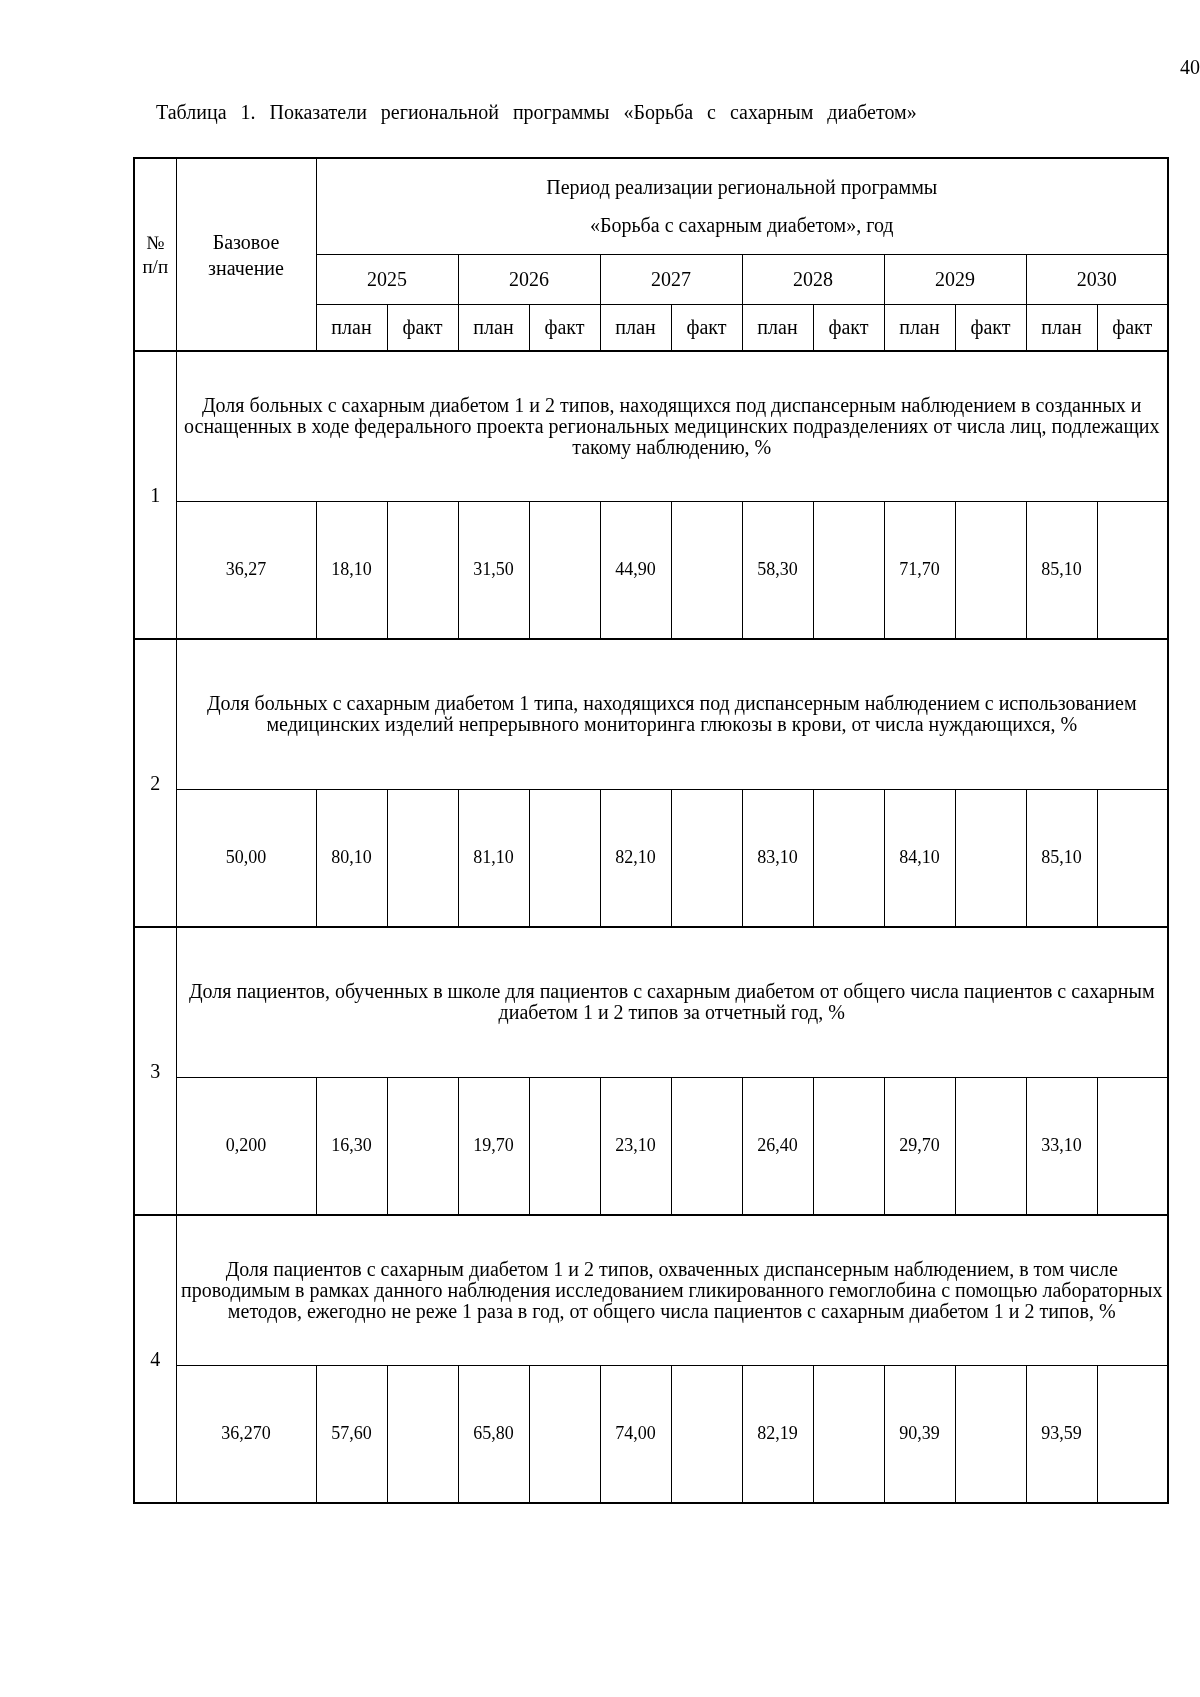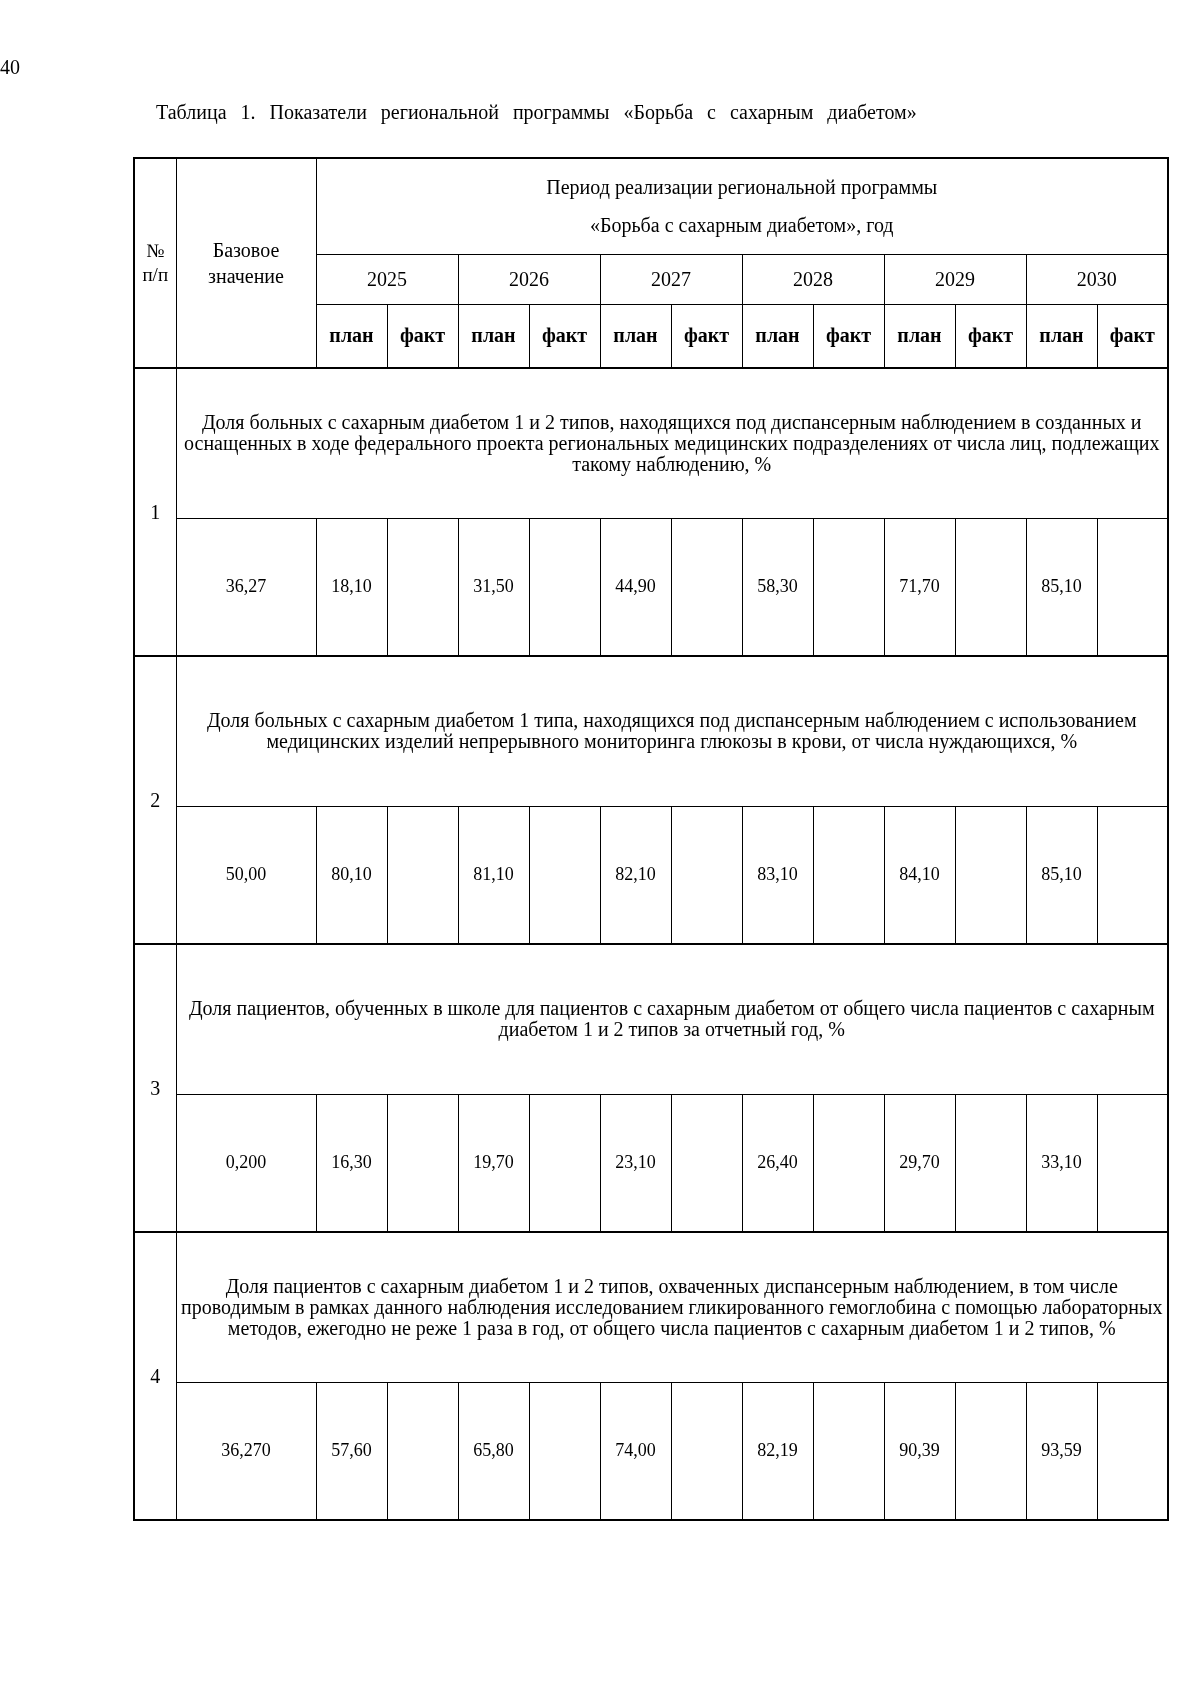"40" .page-number { text-align: left -> right }
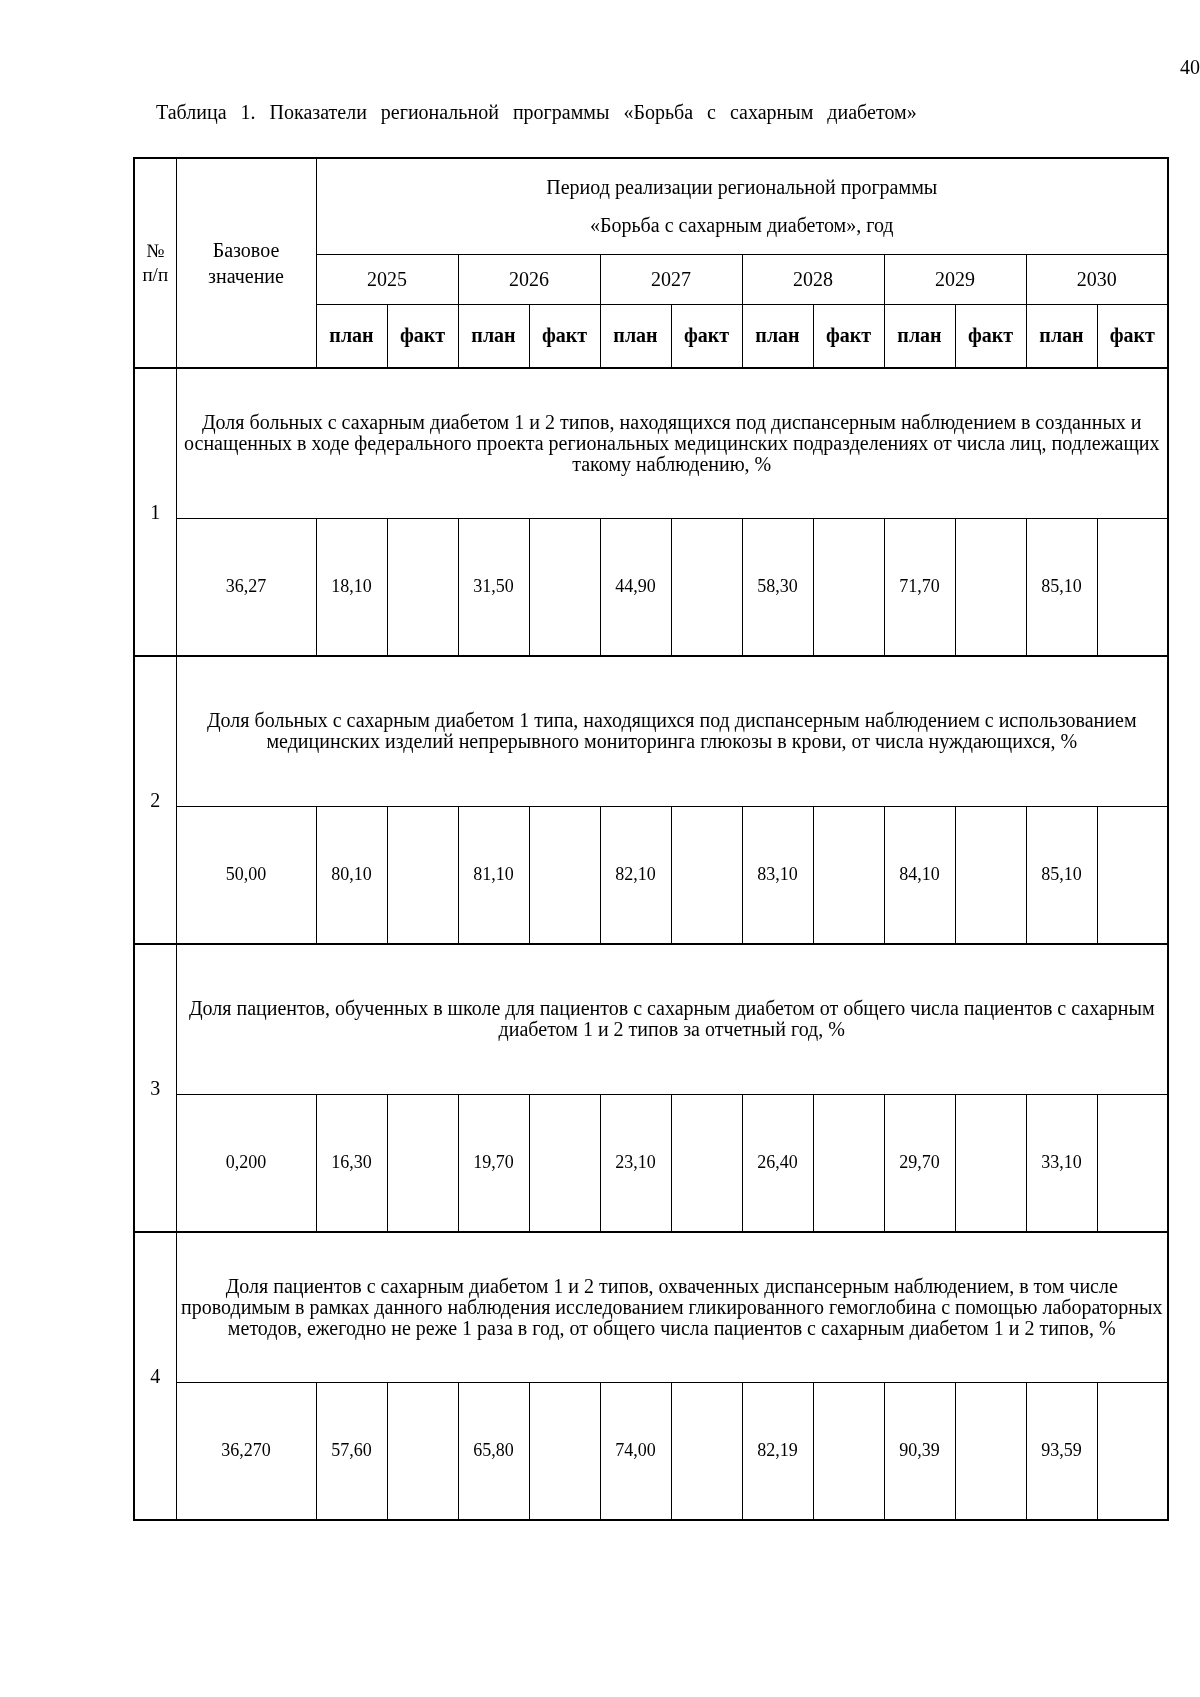"план" .hdr-pf { font-weight: bold -> none; height: 64px -> 47px }
